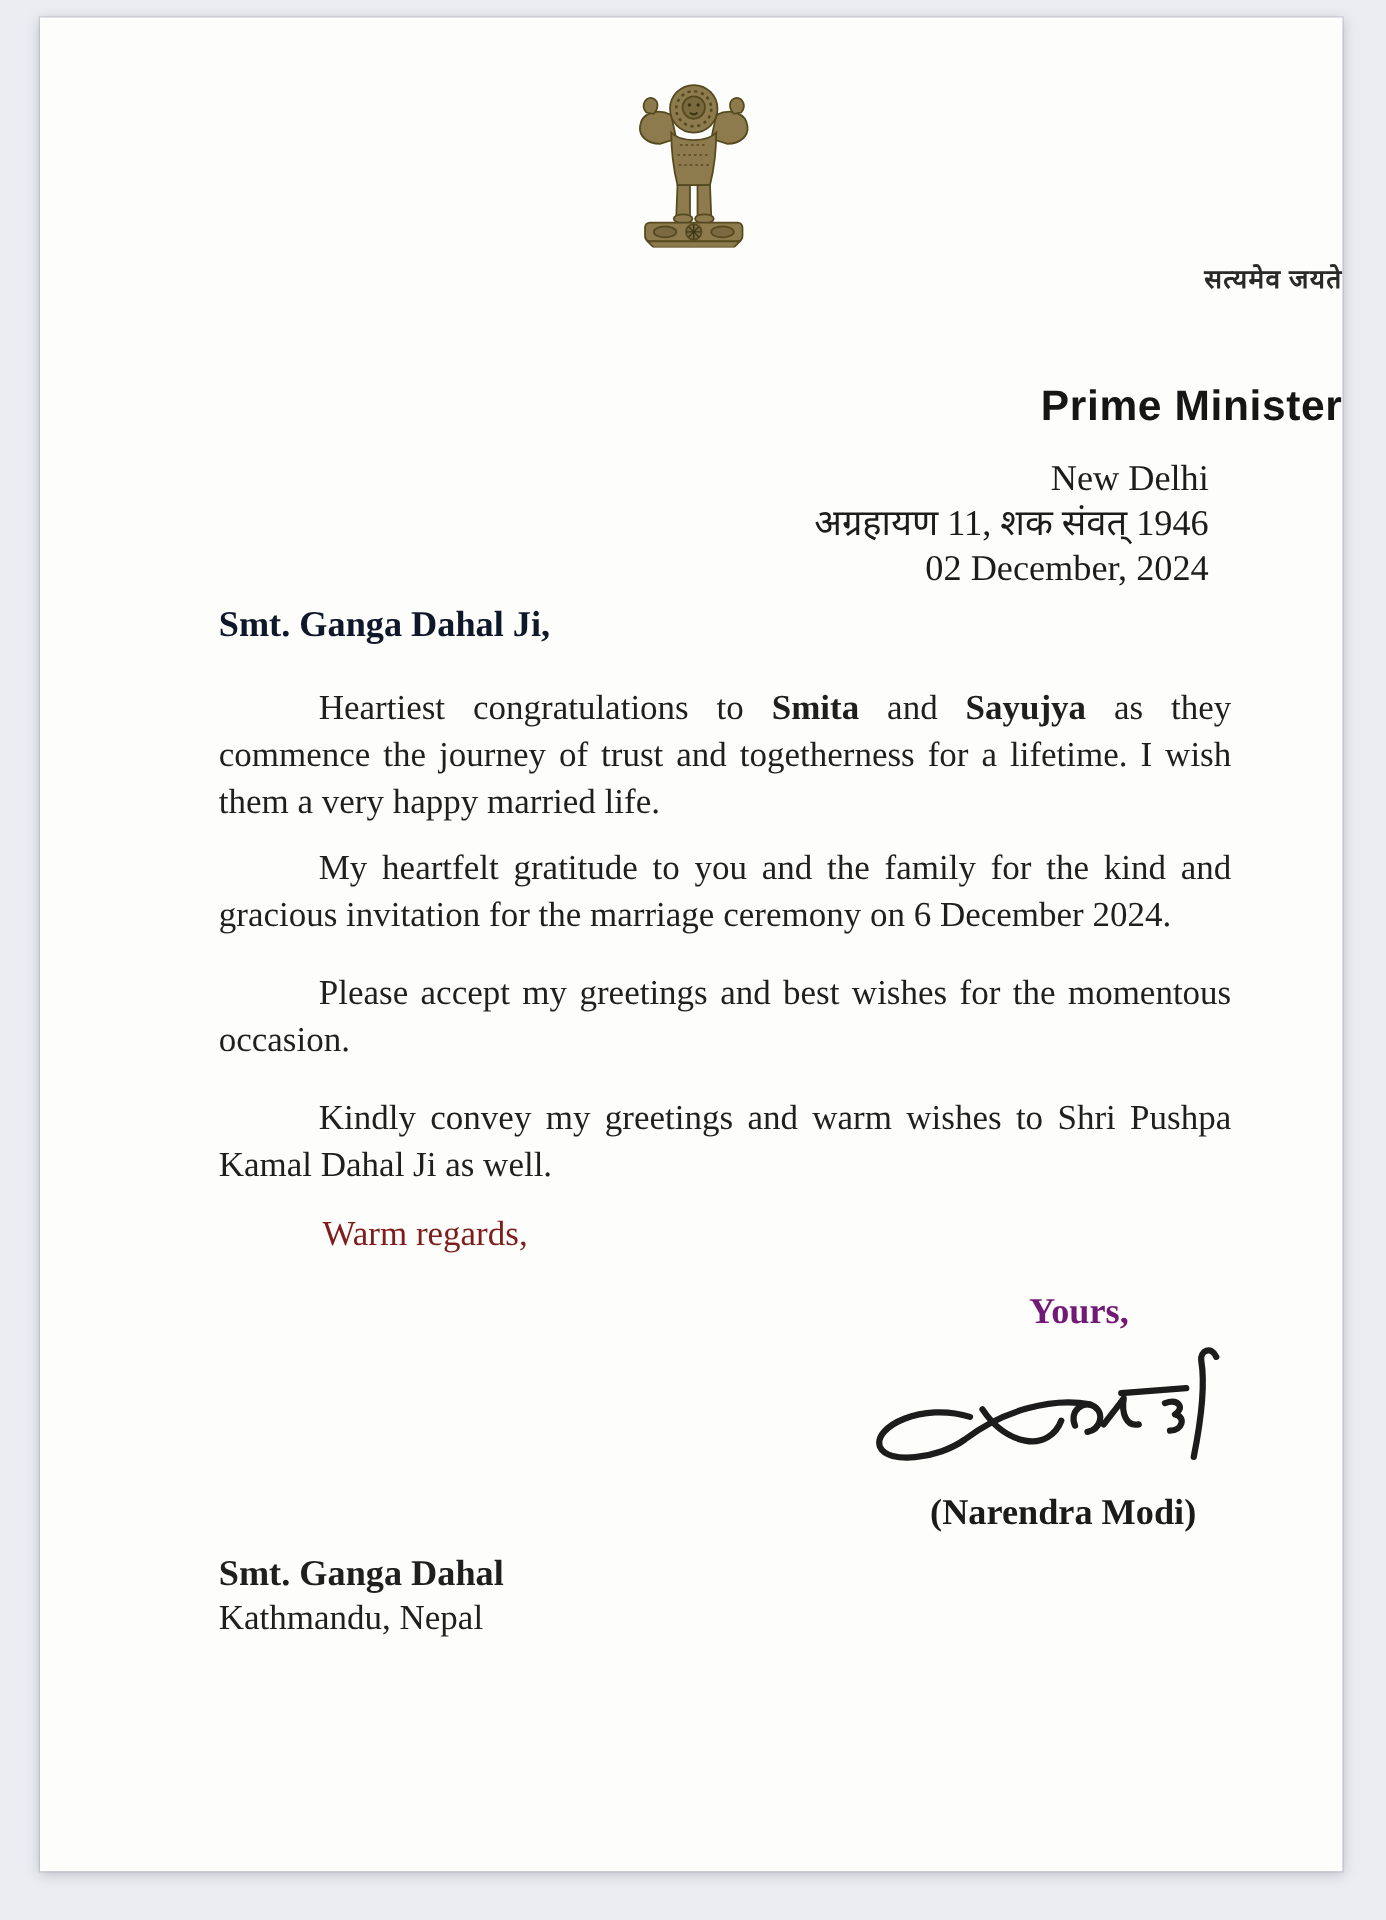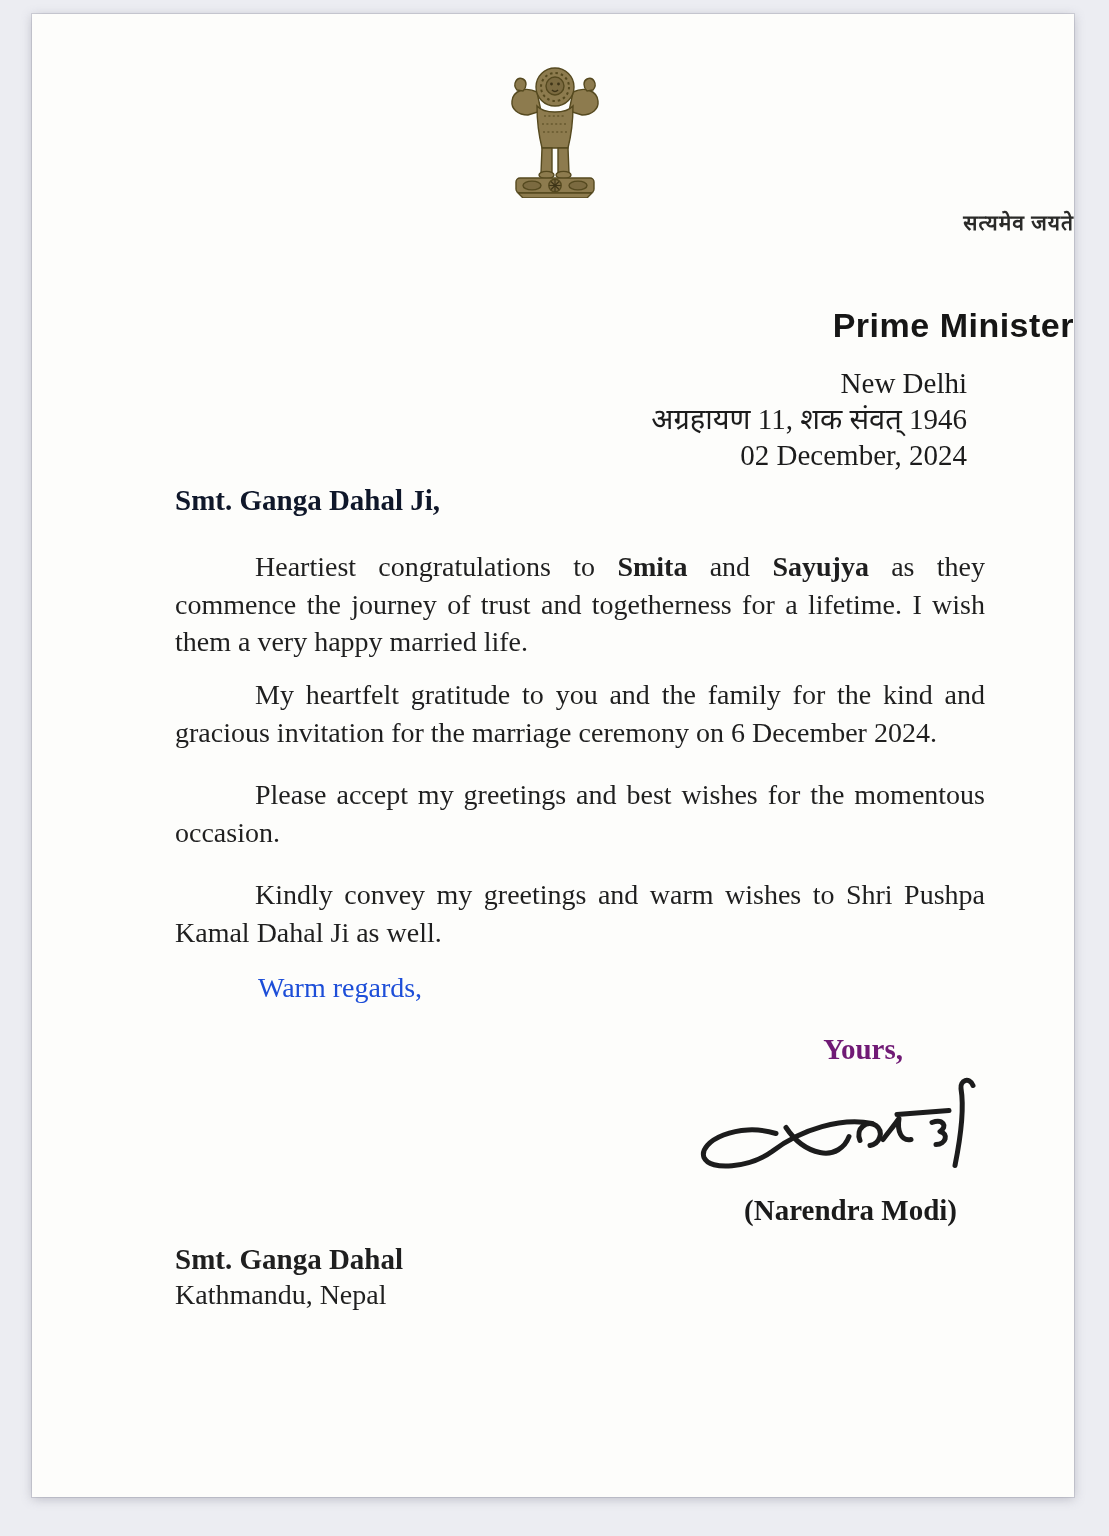"Warm regards," .closing { color: #1d4ed8 -> #7f1d1d }
